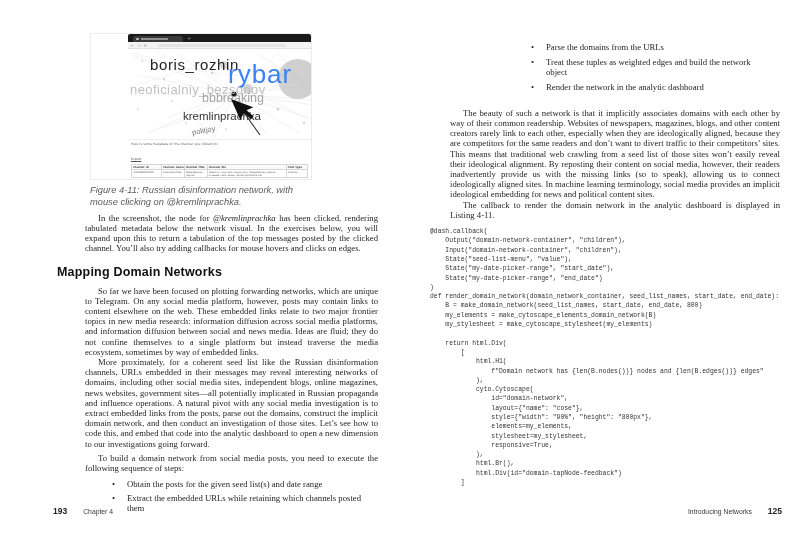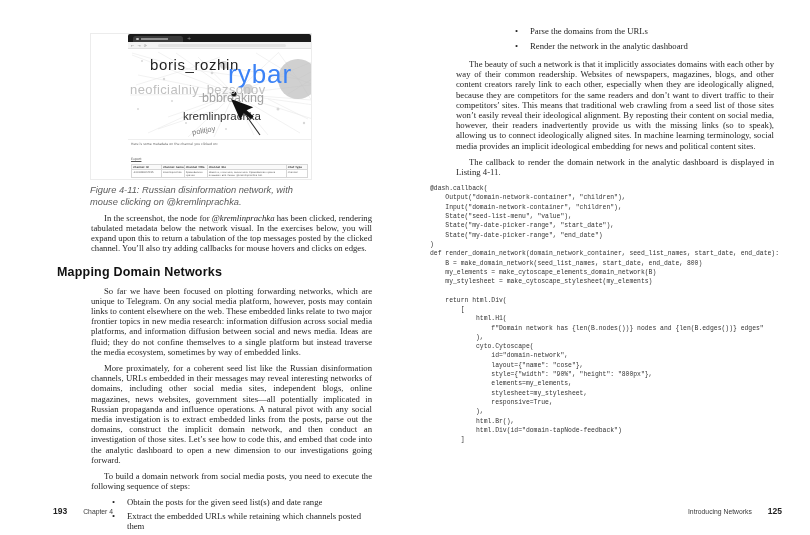"Parse the domains from the" .col-right ul.blist { margin: 0 -> 16px }
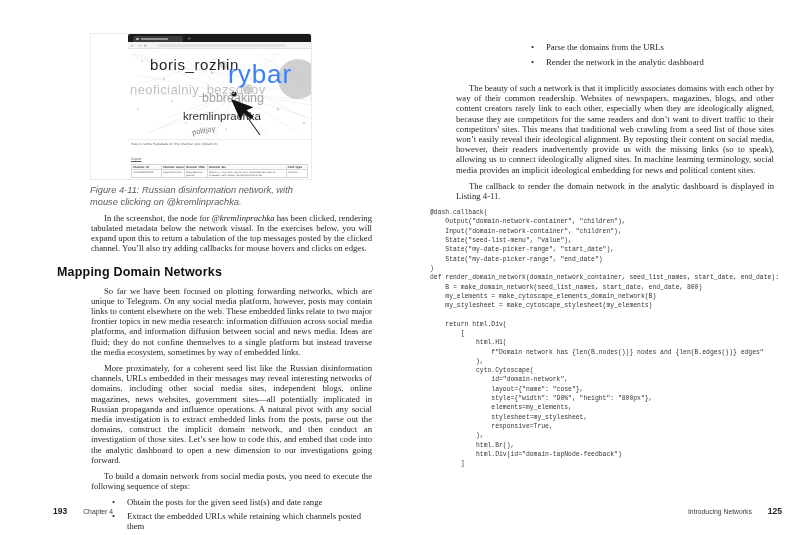"Treat these tuples as weighted" li { html: none -> <li>Treat these tuples as weighted edges and build the network object</li> }
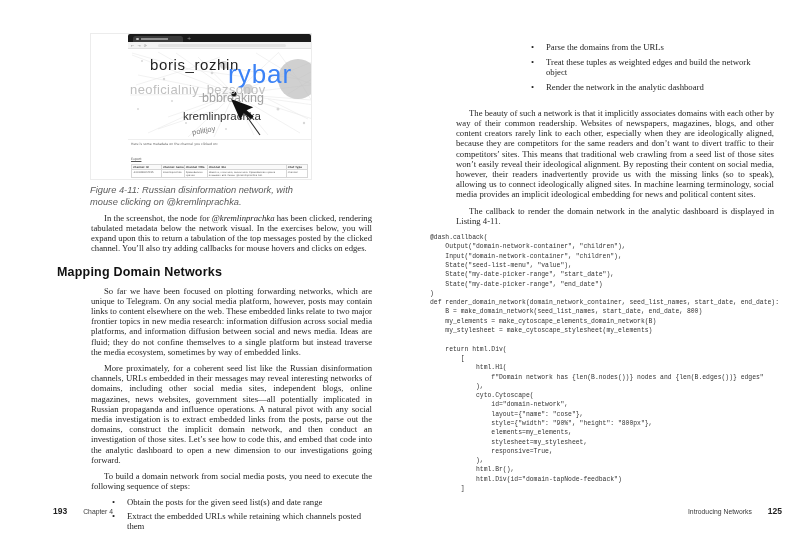"The beauty of such a" p.body { margin: 6px -> 0 }
